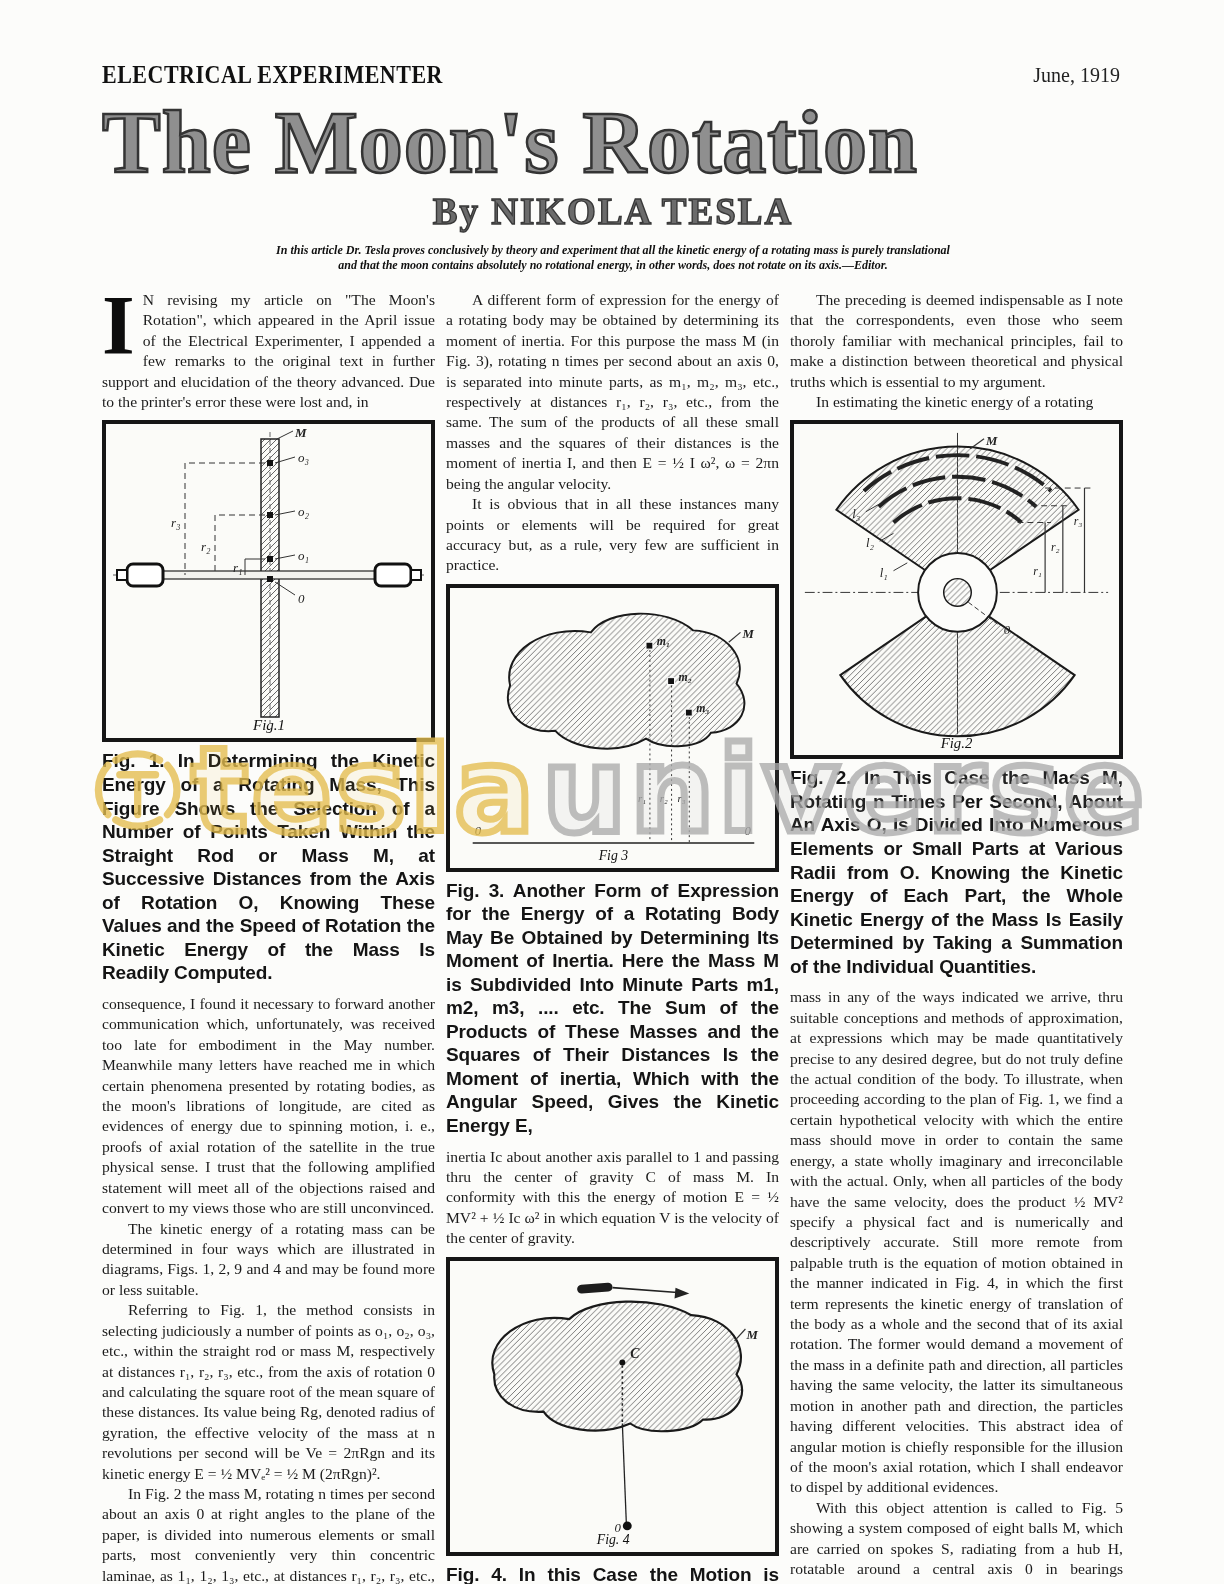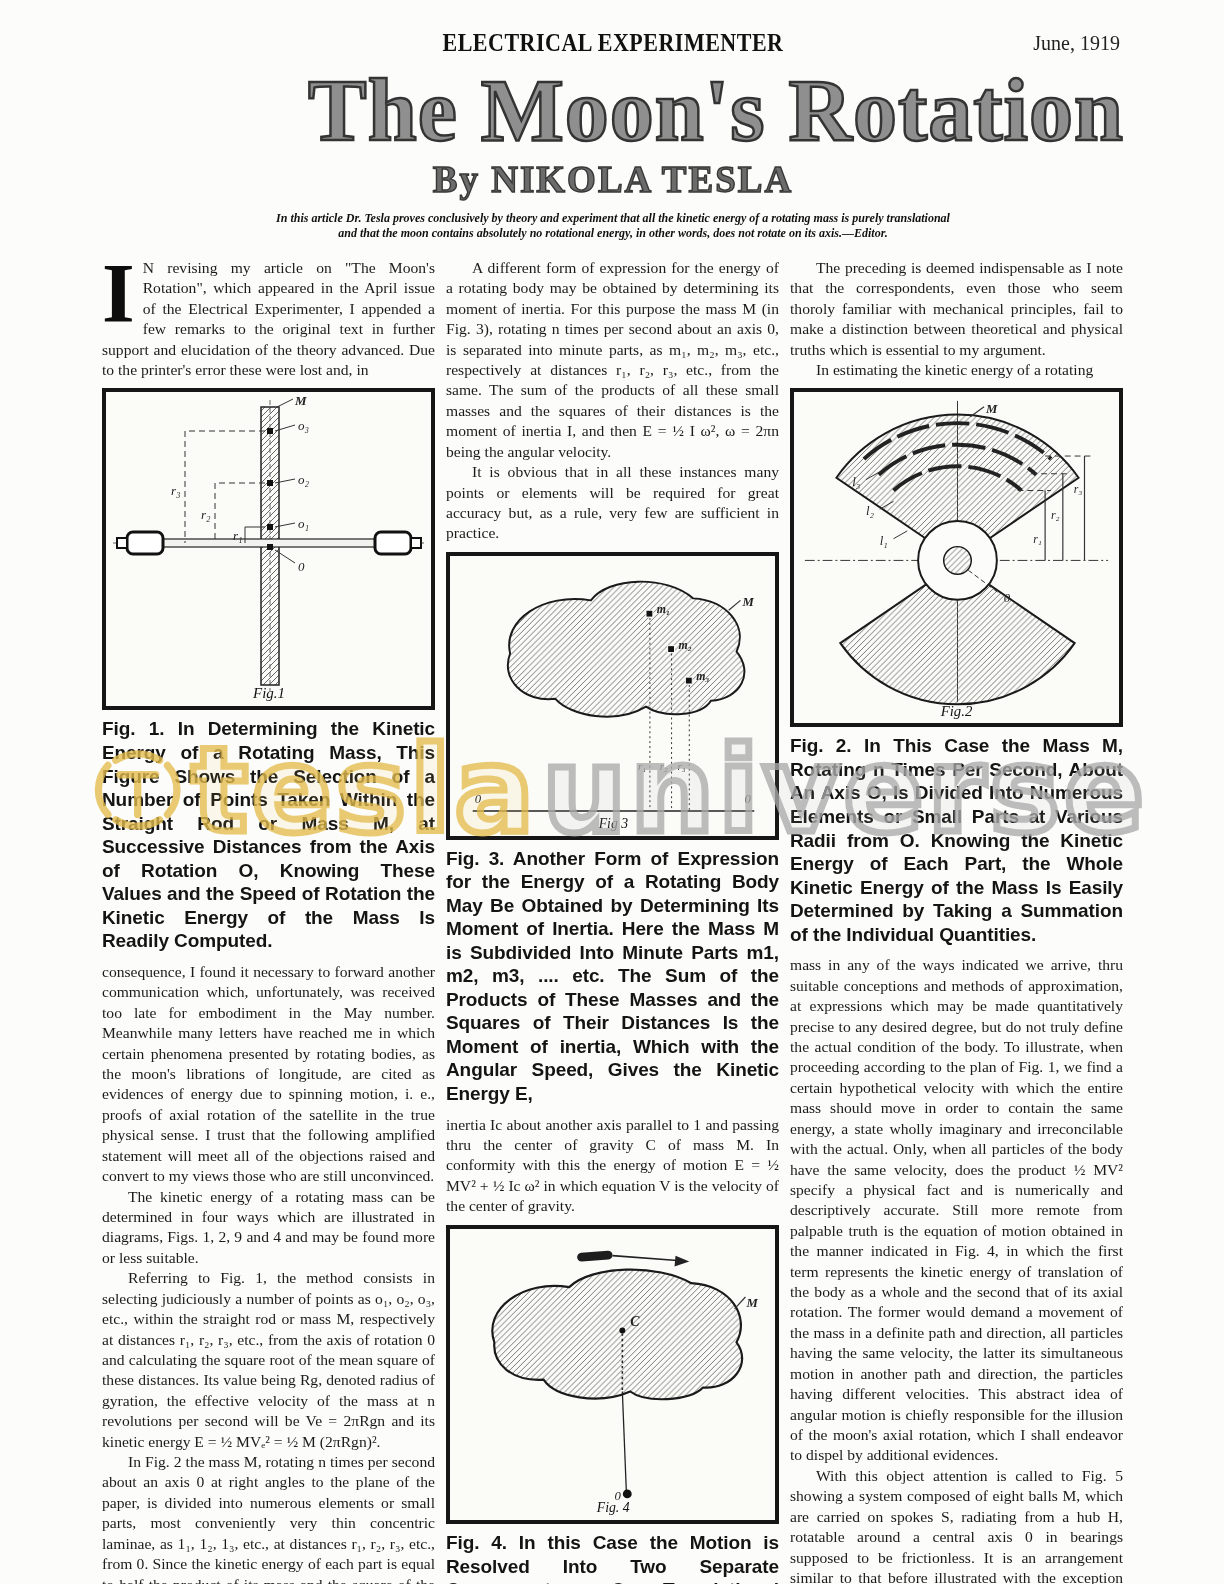"ELECTRICAL EXPERIMENTER" .masthead { margin-top: none -> 32px; text-align: center -> none }
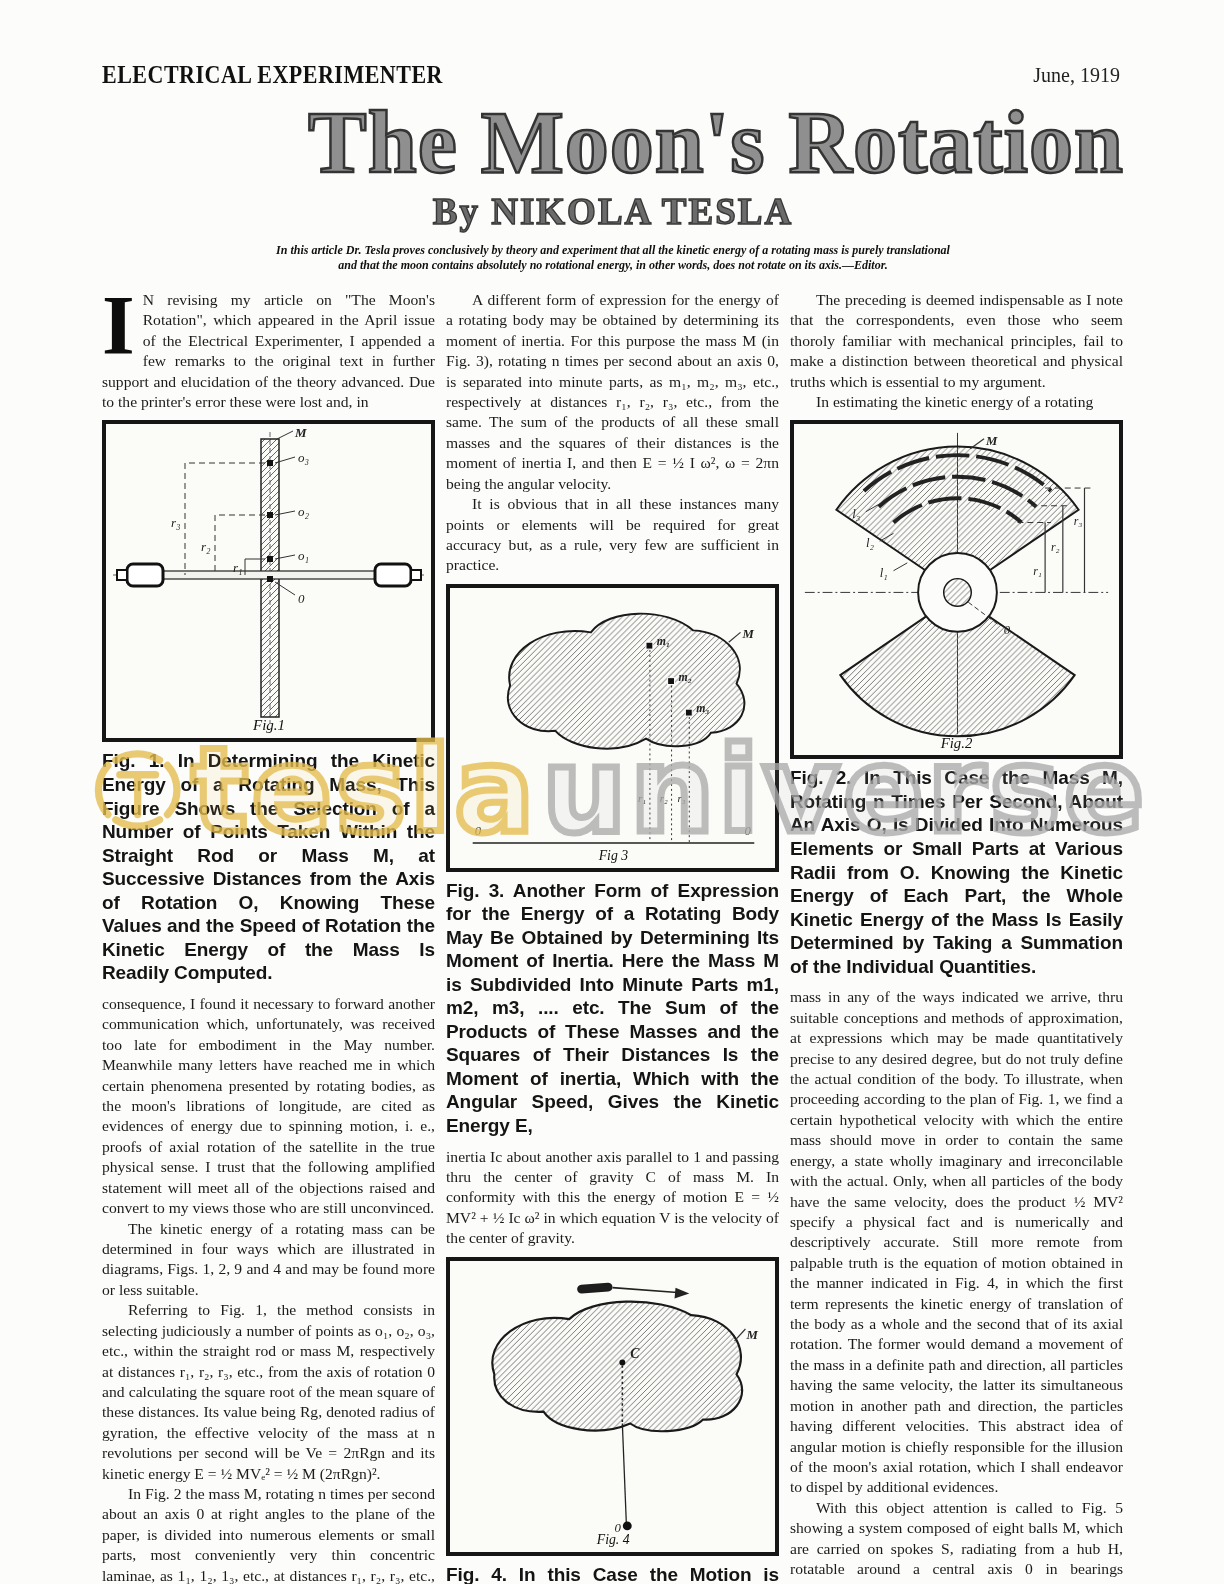"The Moon's Rotation" .art-title { text-align: right -> left }
